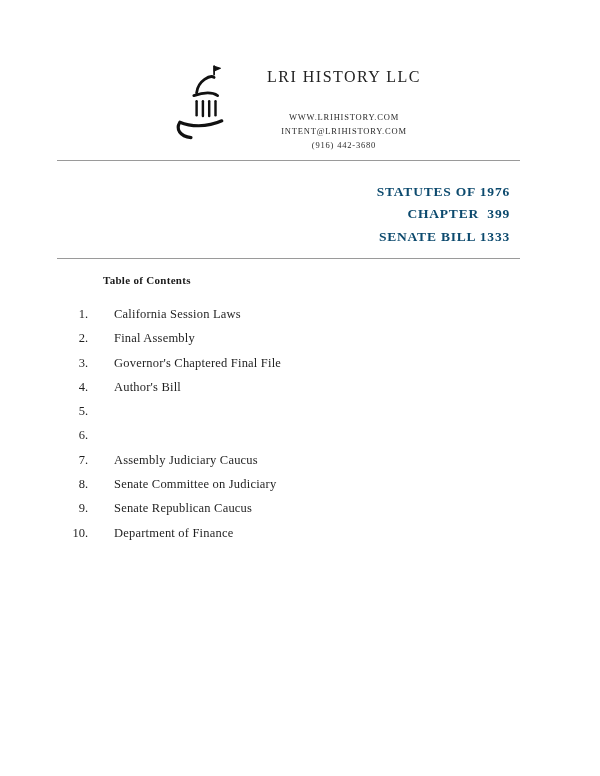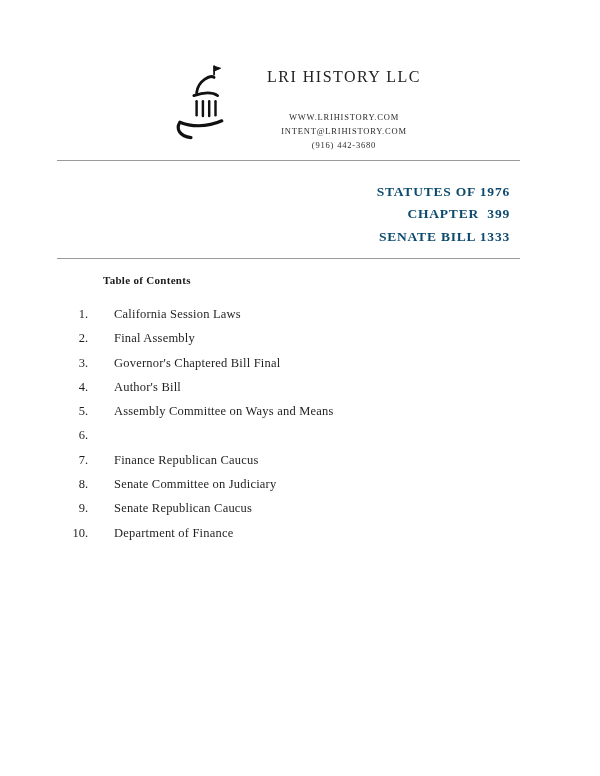"Governor's Chaptered Bill Final" span.toc-label { text: Bill Final -> Final File }
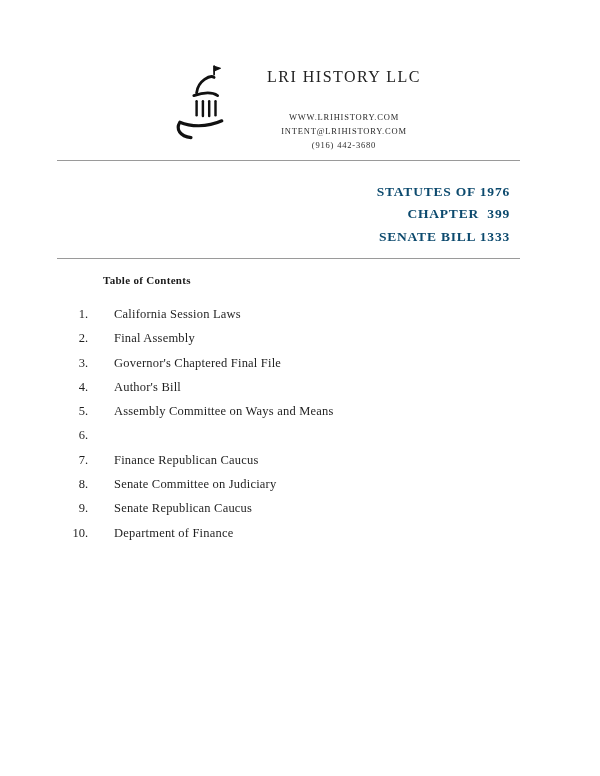"Assembly Committee on Ways and" span.toc-label { html: <span>Assembly Committee on Ways and Means</span> -> none }
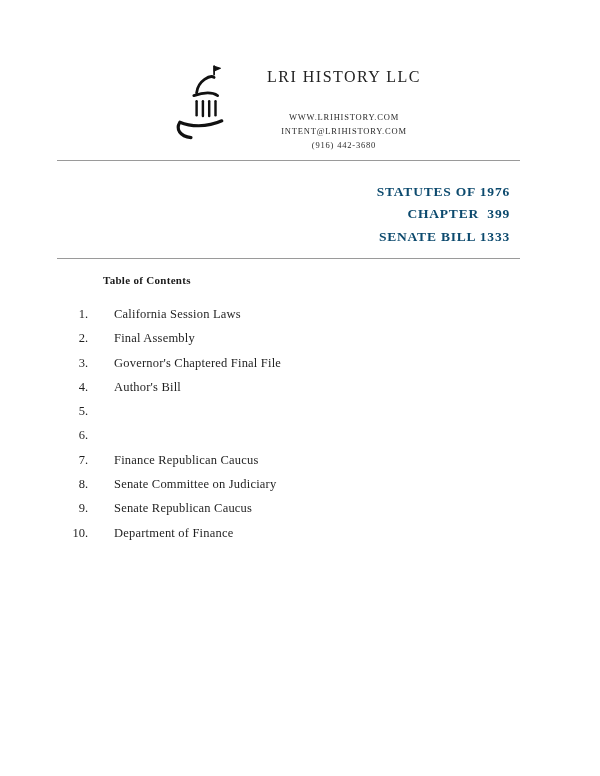"Finance Republican Caucus" span.toc-label { text: Finance Republican -> Assembly Judiciary }
